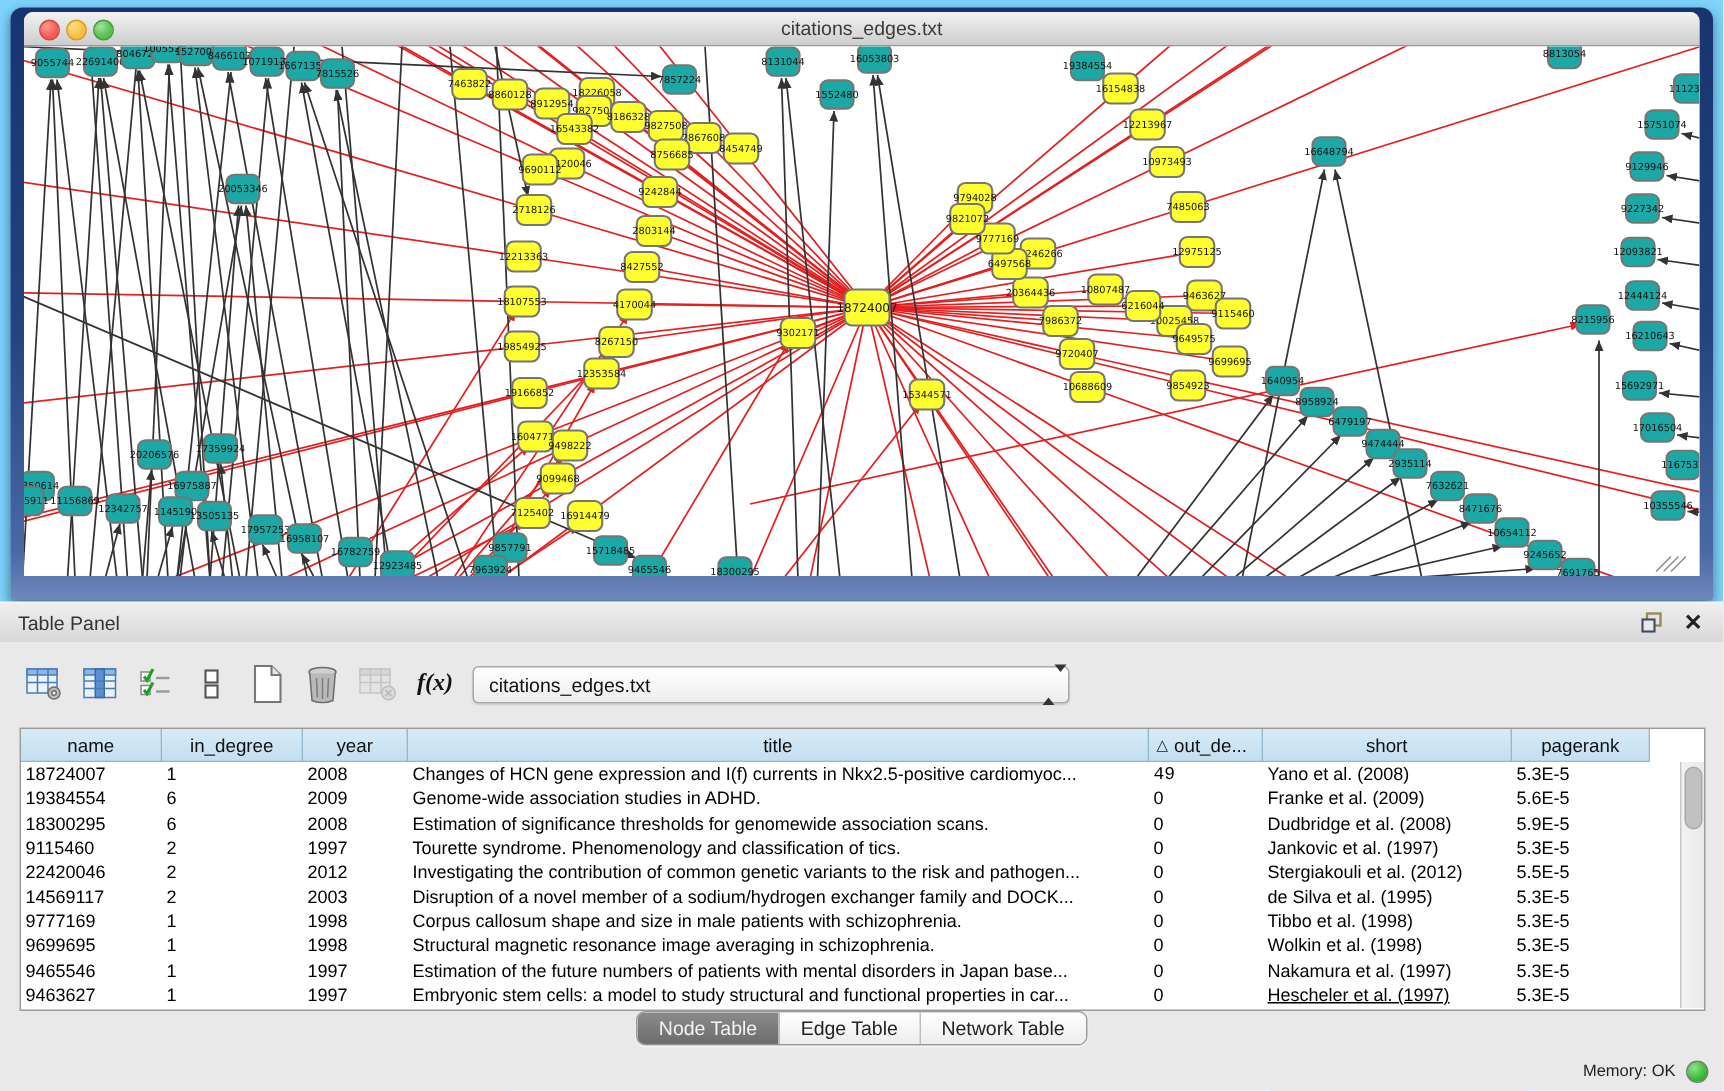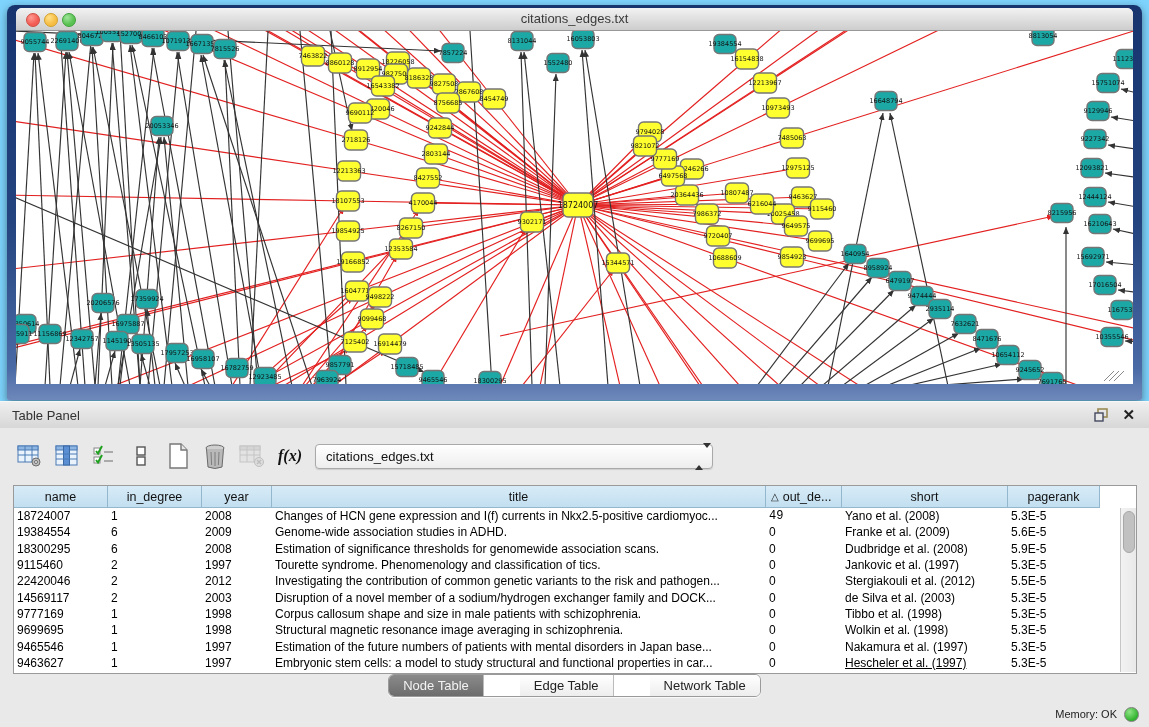"de Silva et al. (2003)" div.td { text: 2003 -> 1995 }
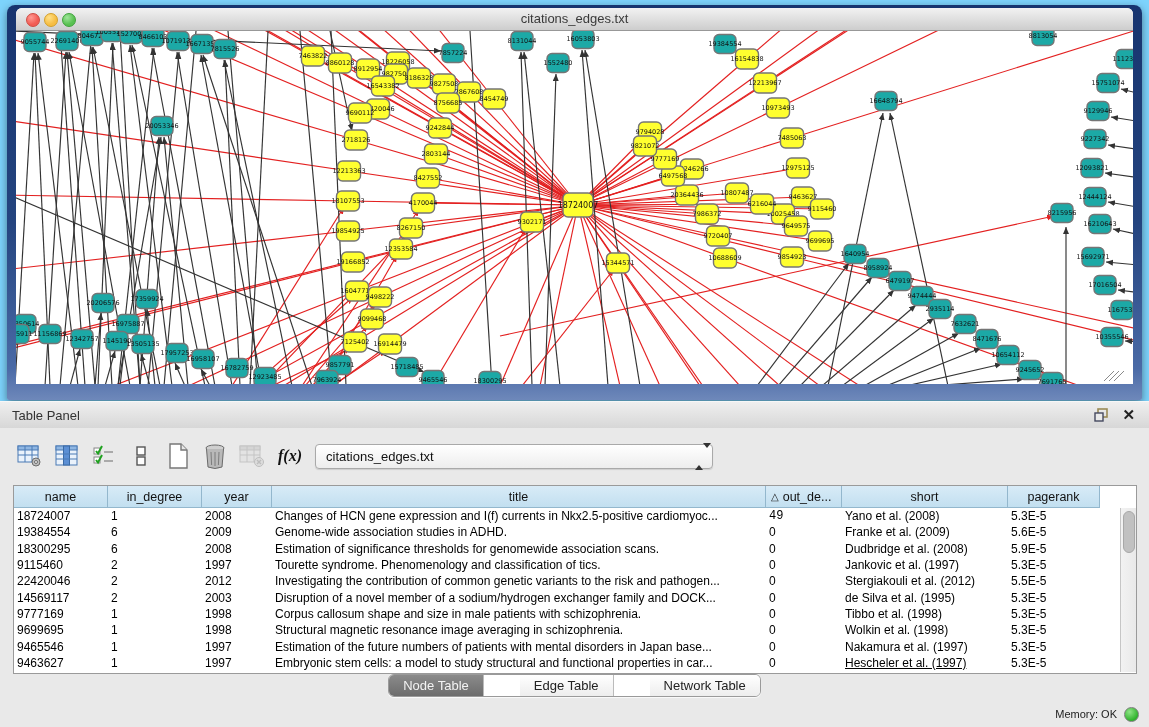"Node Table" .seg { gap: 36px -> none }
